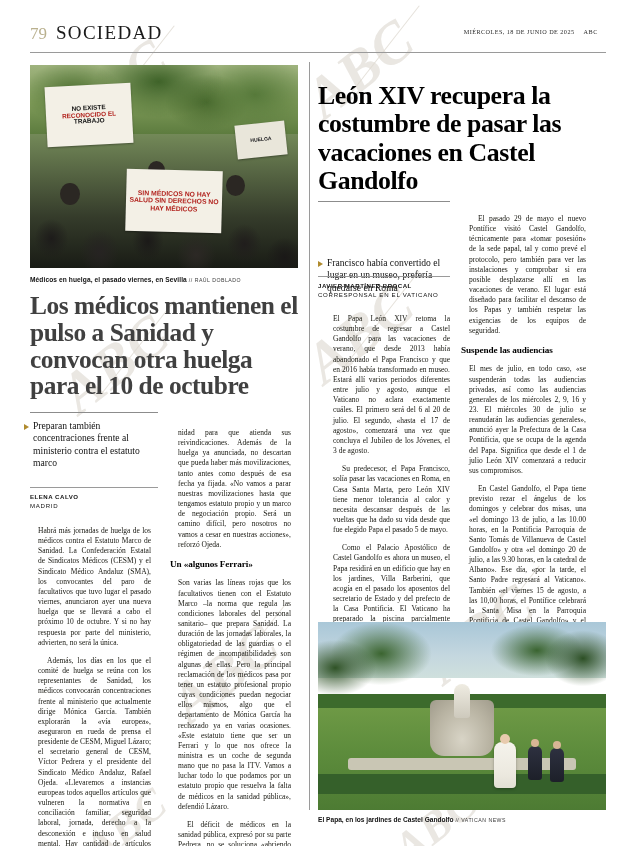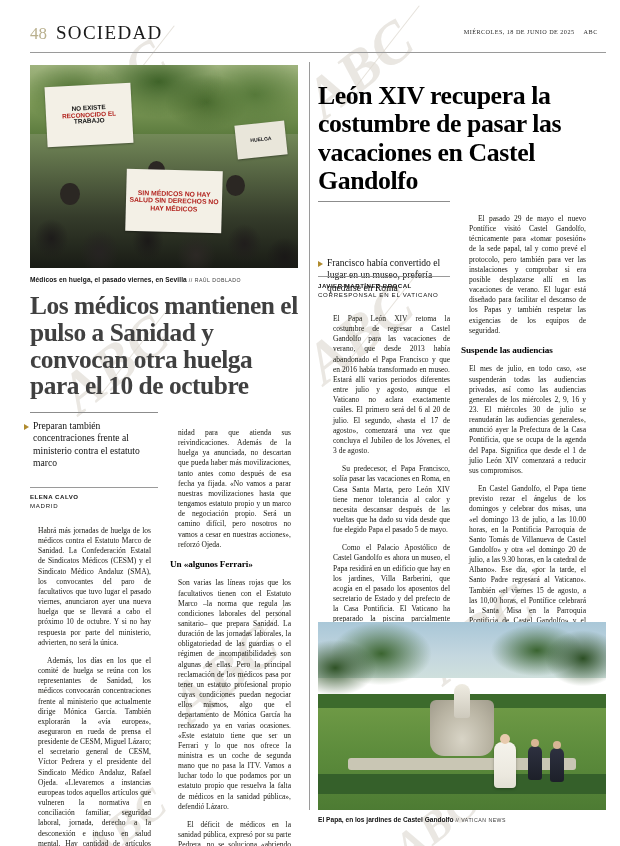"48" span.folio { text: 48 -> 79 }
